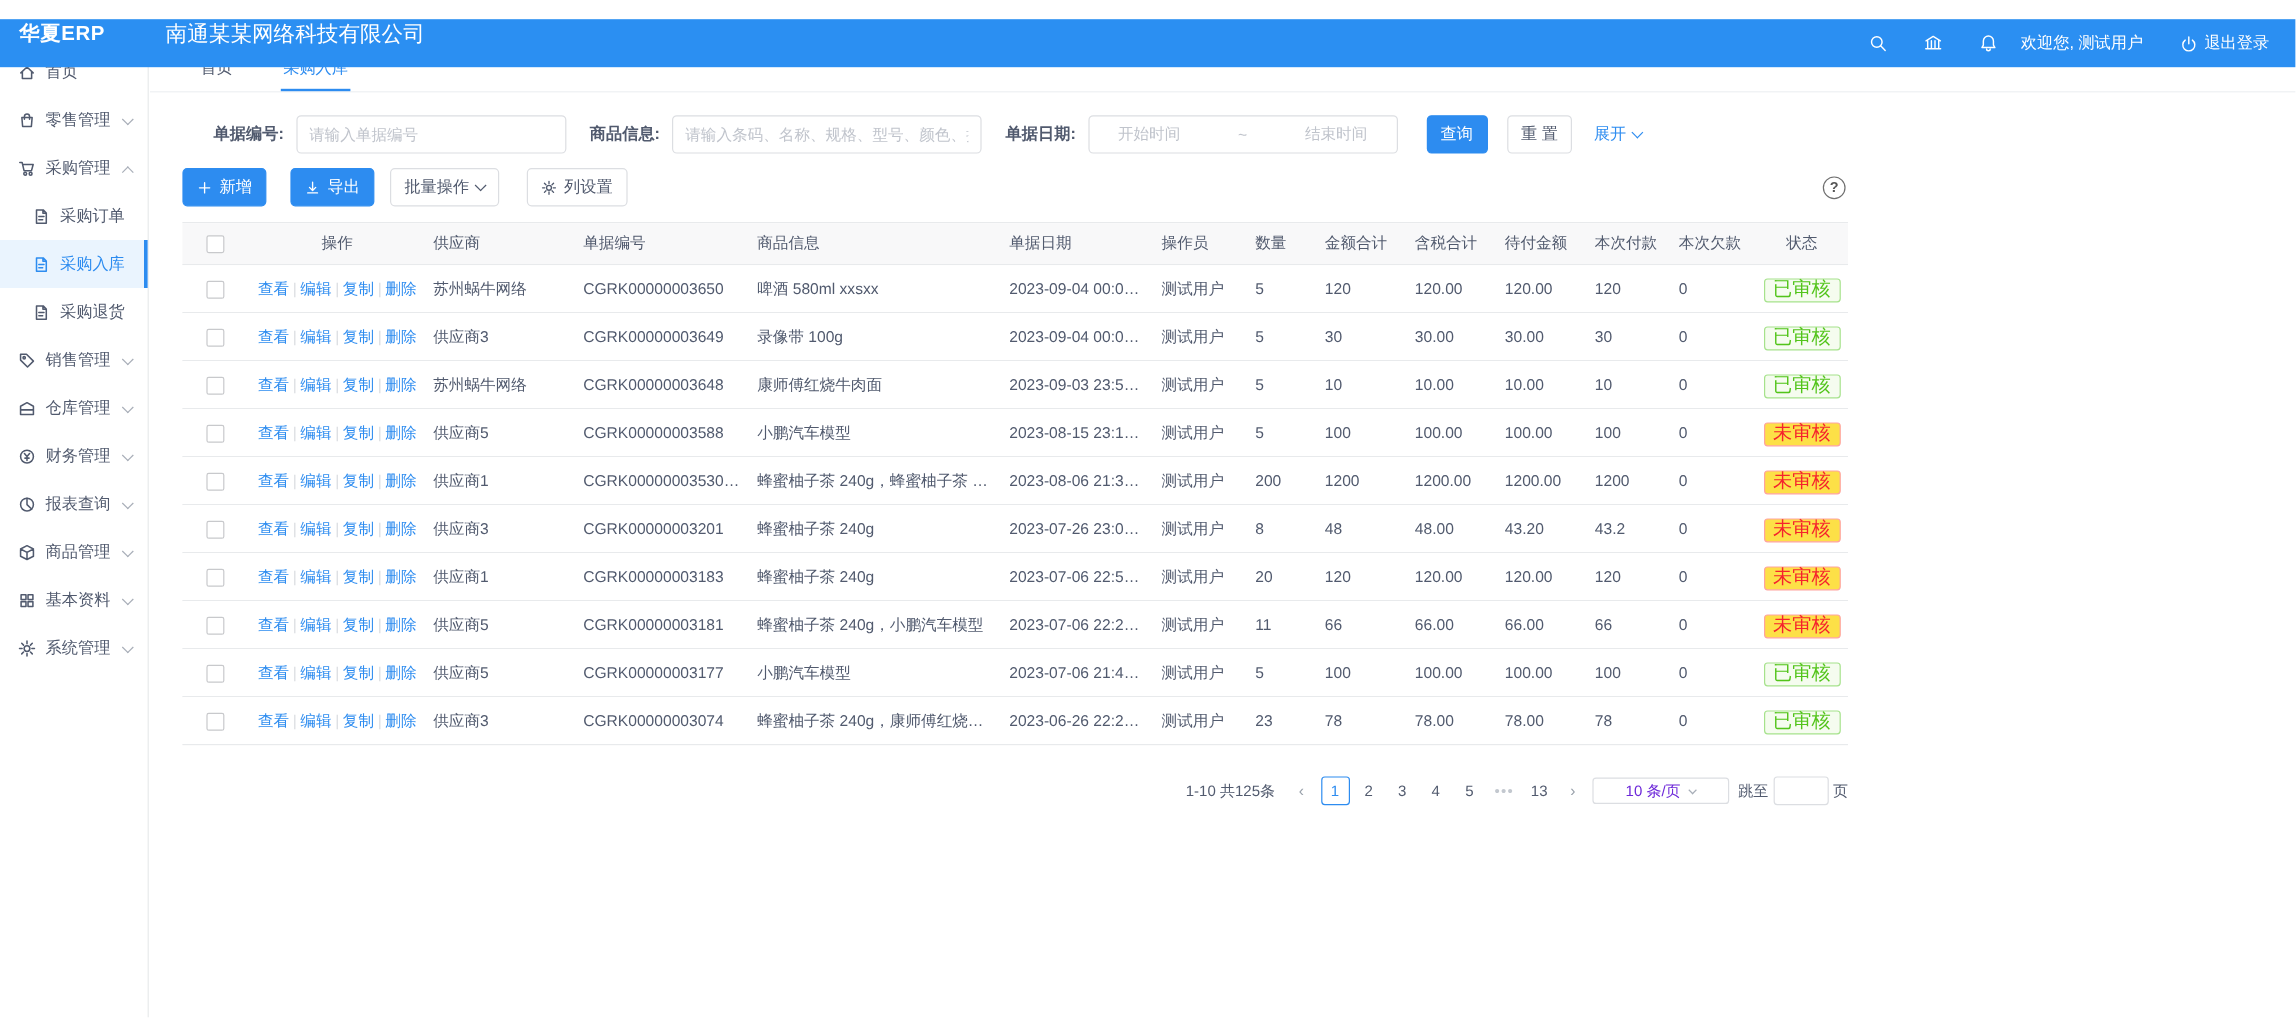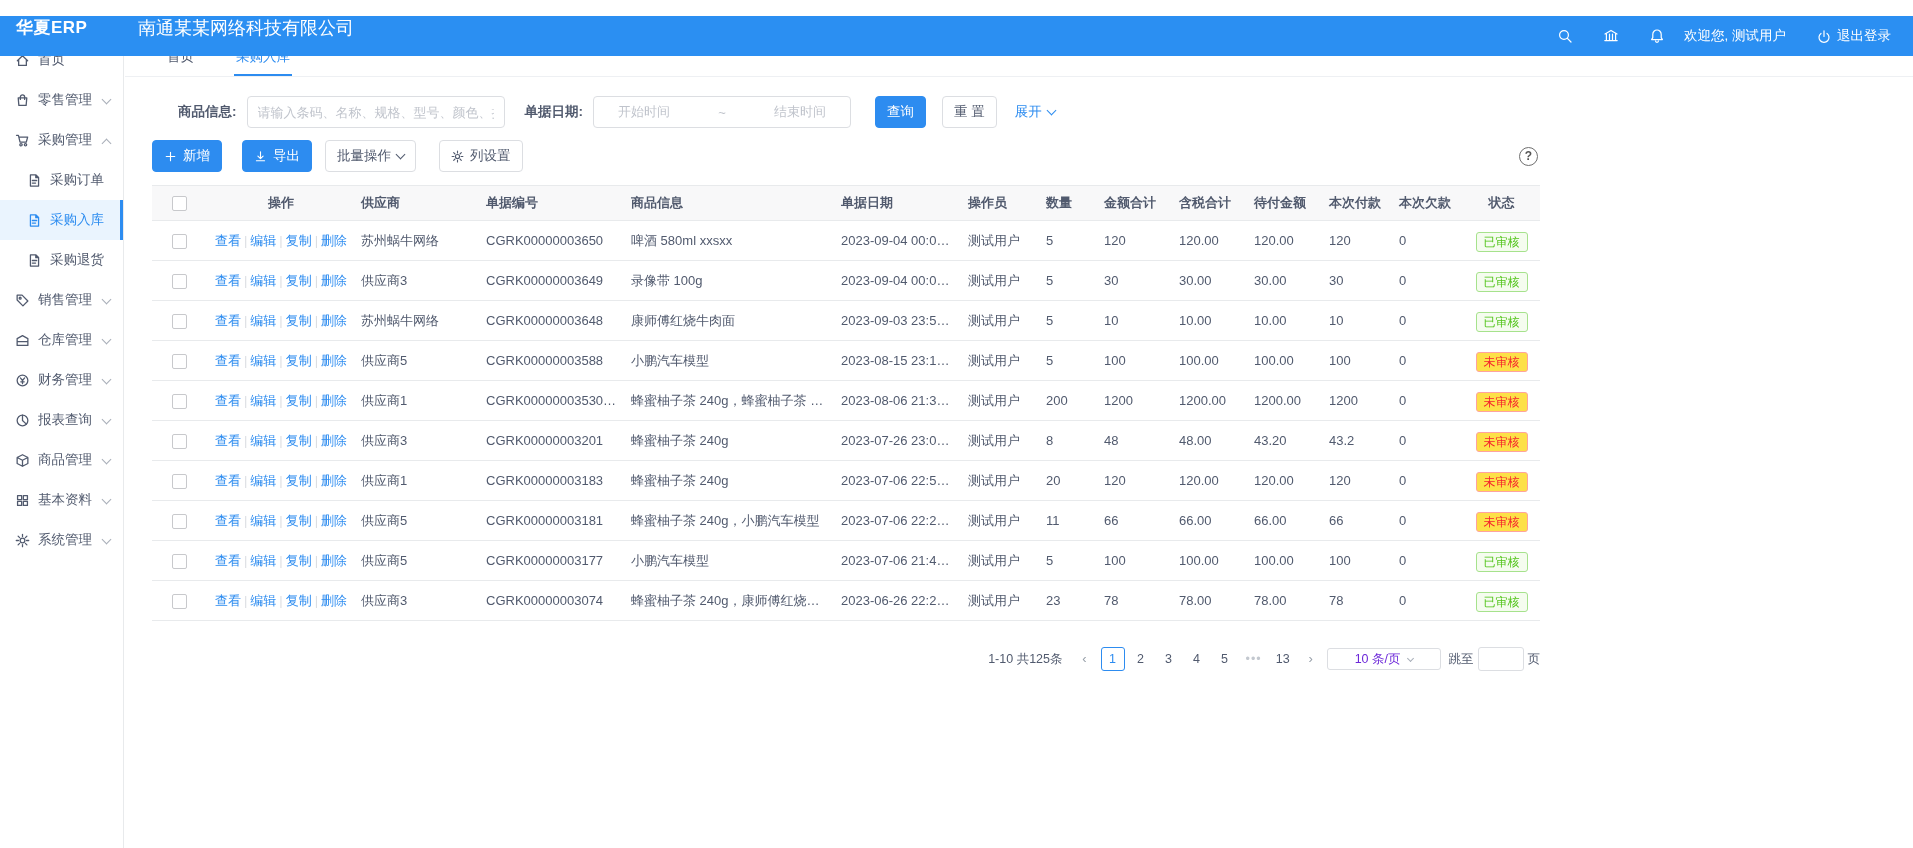"单据编号:" div.f-group { html: none -> <div> <span>单据编号:</span> <input> </div> }
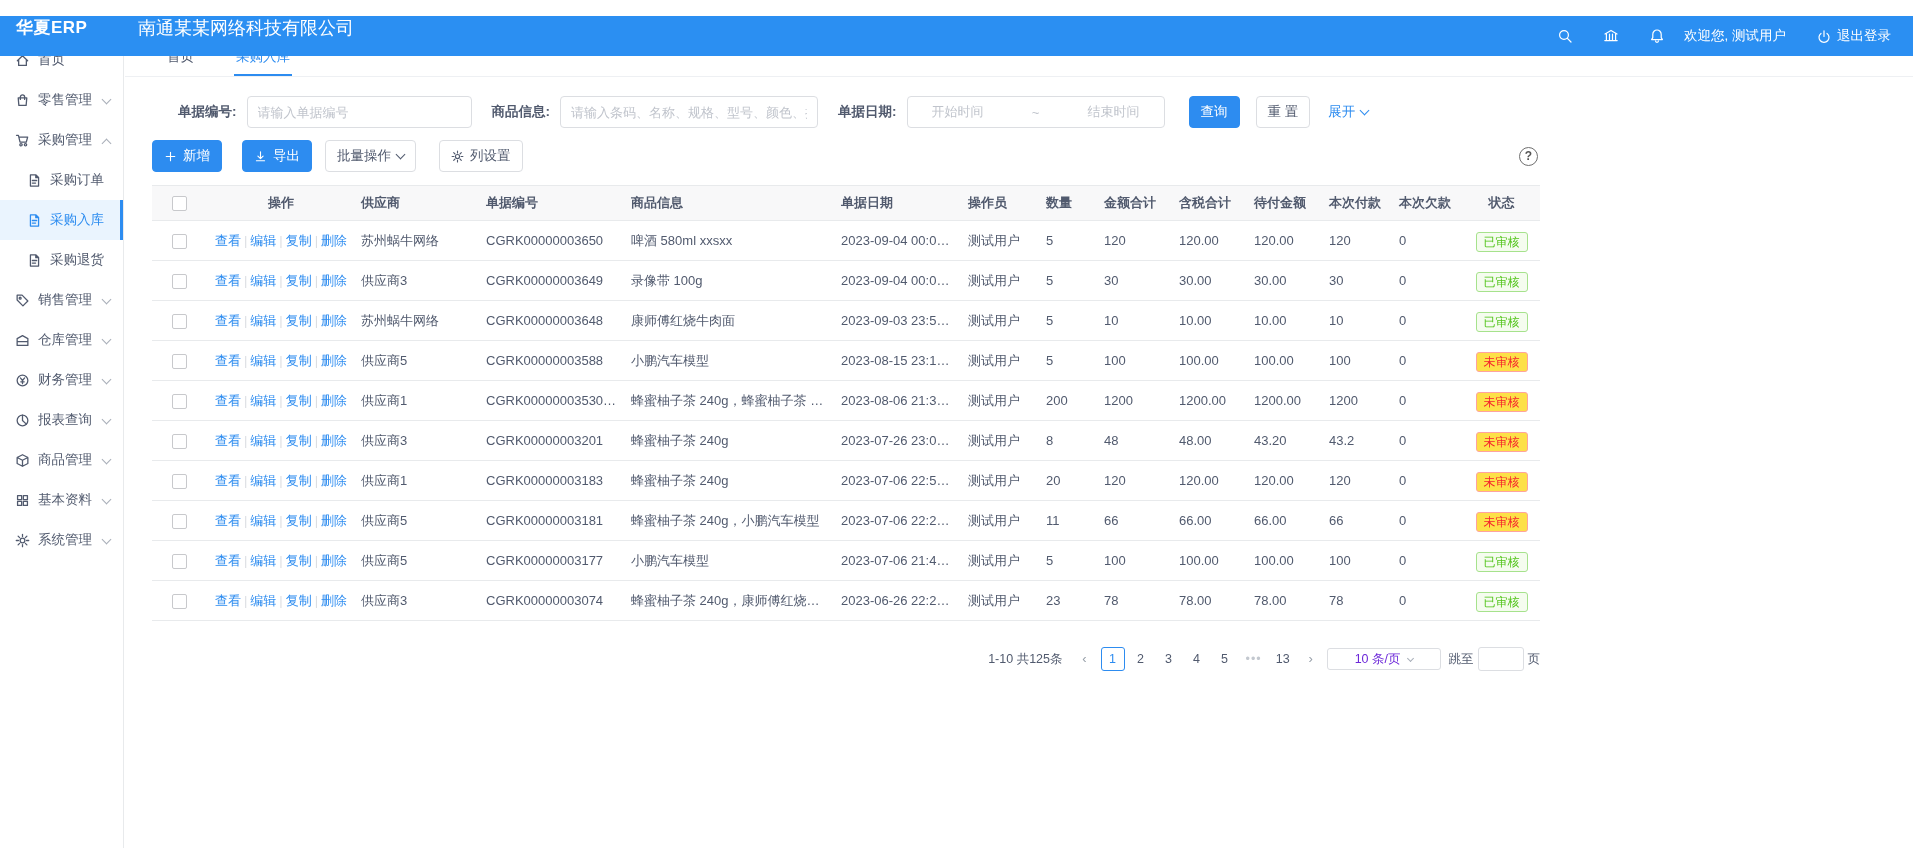"操作" .thead .td { font-weight: 700 -> 400 }
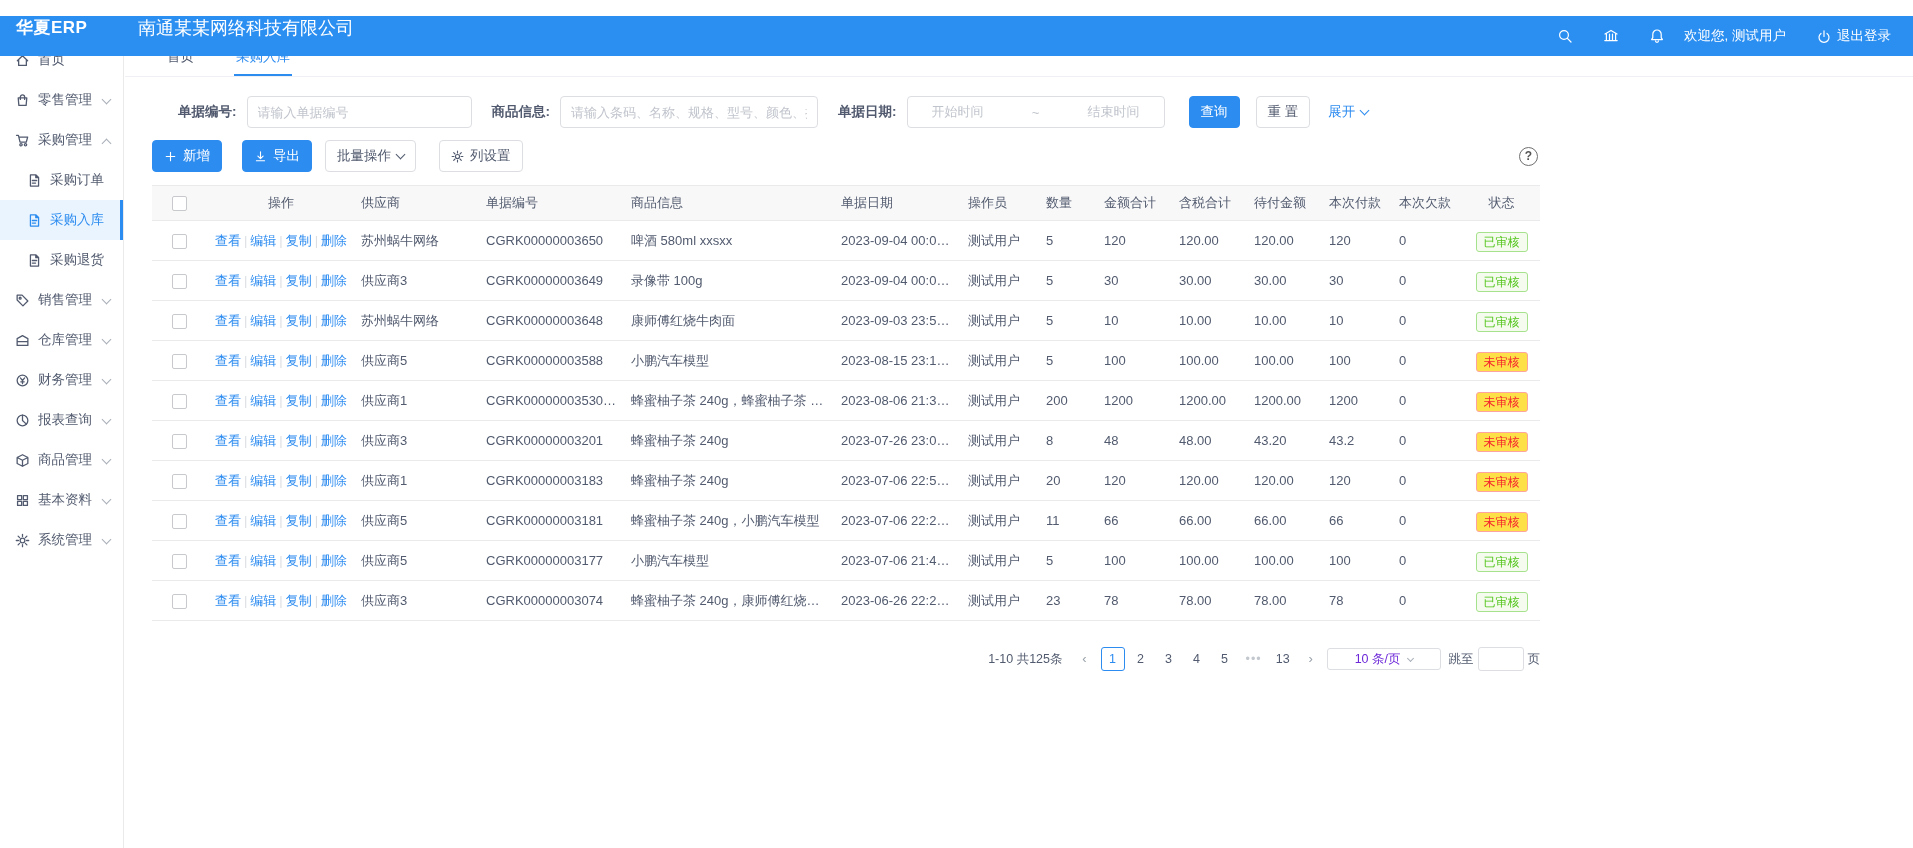"已审核" .tag { font-size: 12px -> 16px }
